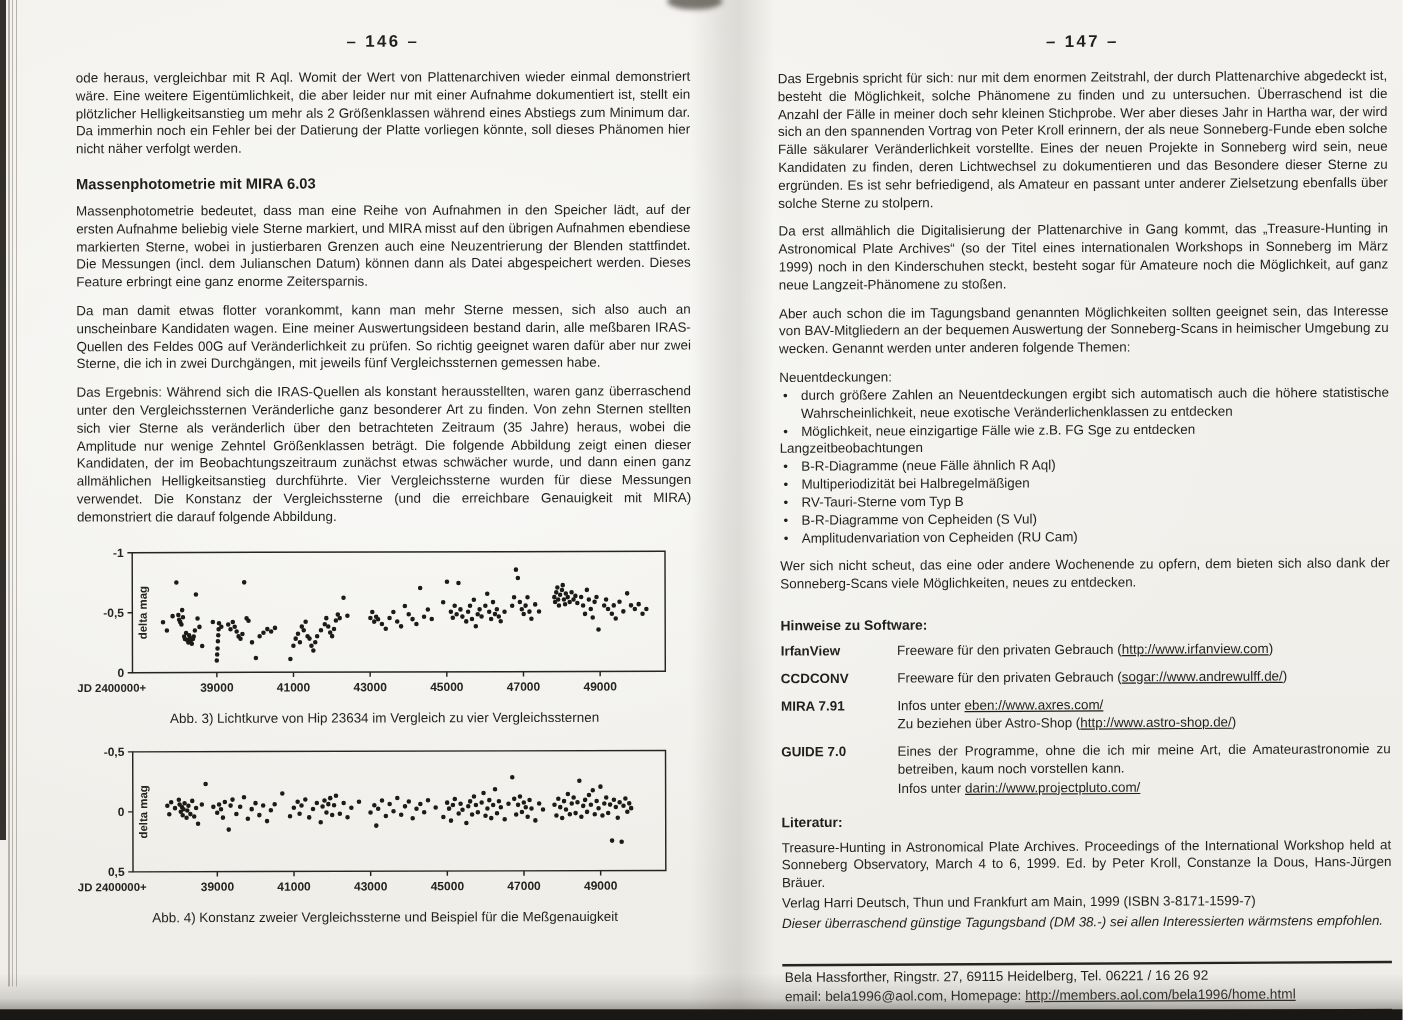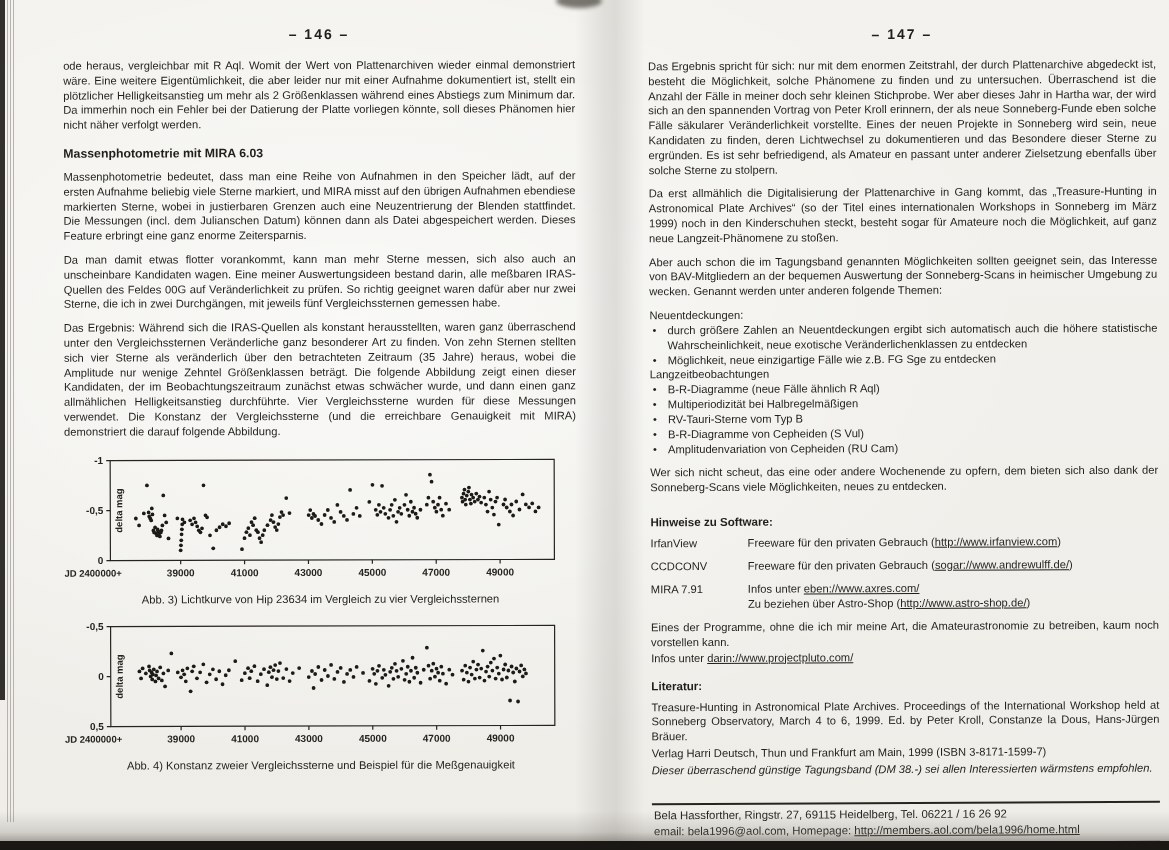"IrfanView" .sw-name { font-weight: none -> bold }
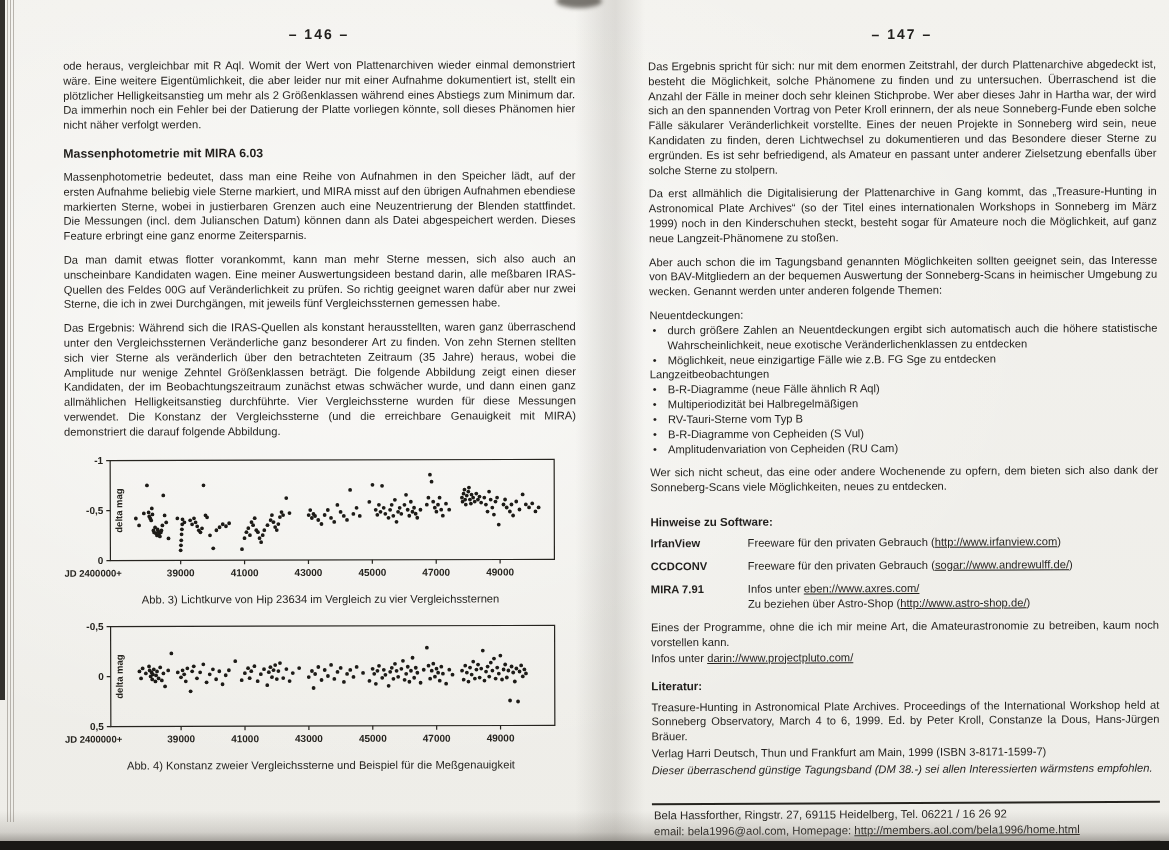"GUIDE 7.0" div.sw-name { html: none -> <div>GUIDE 7.0</div> }
